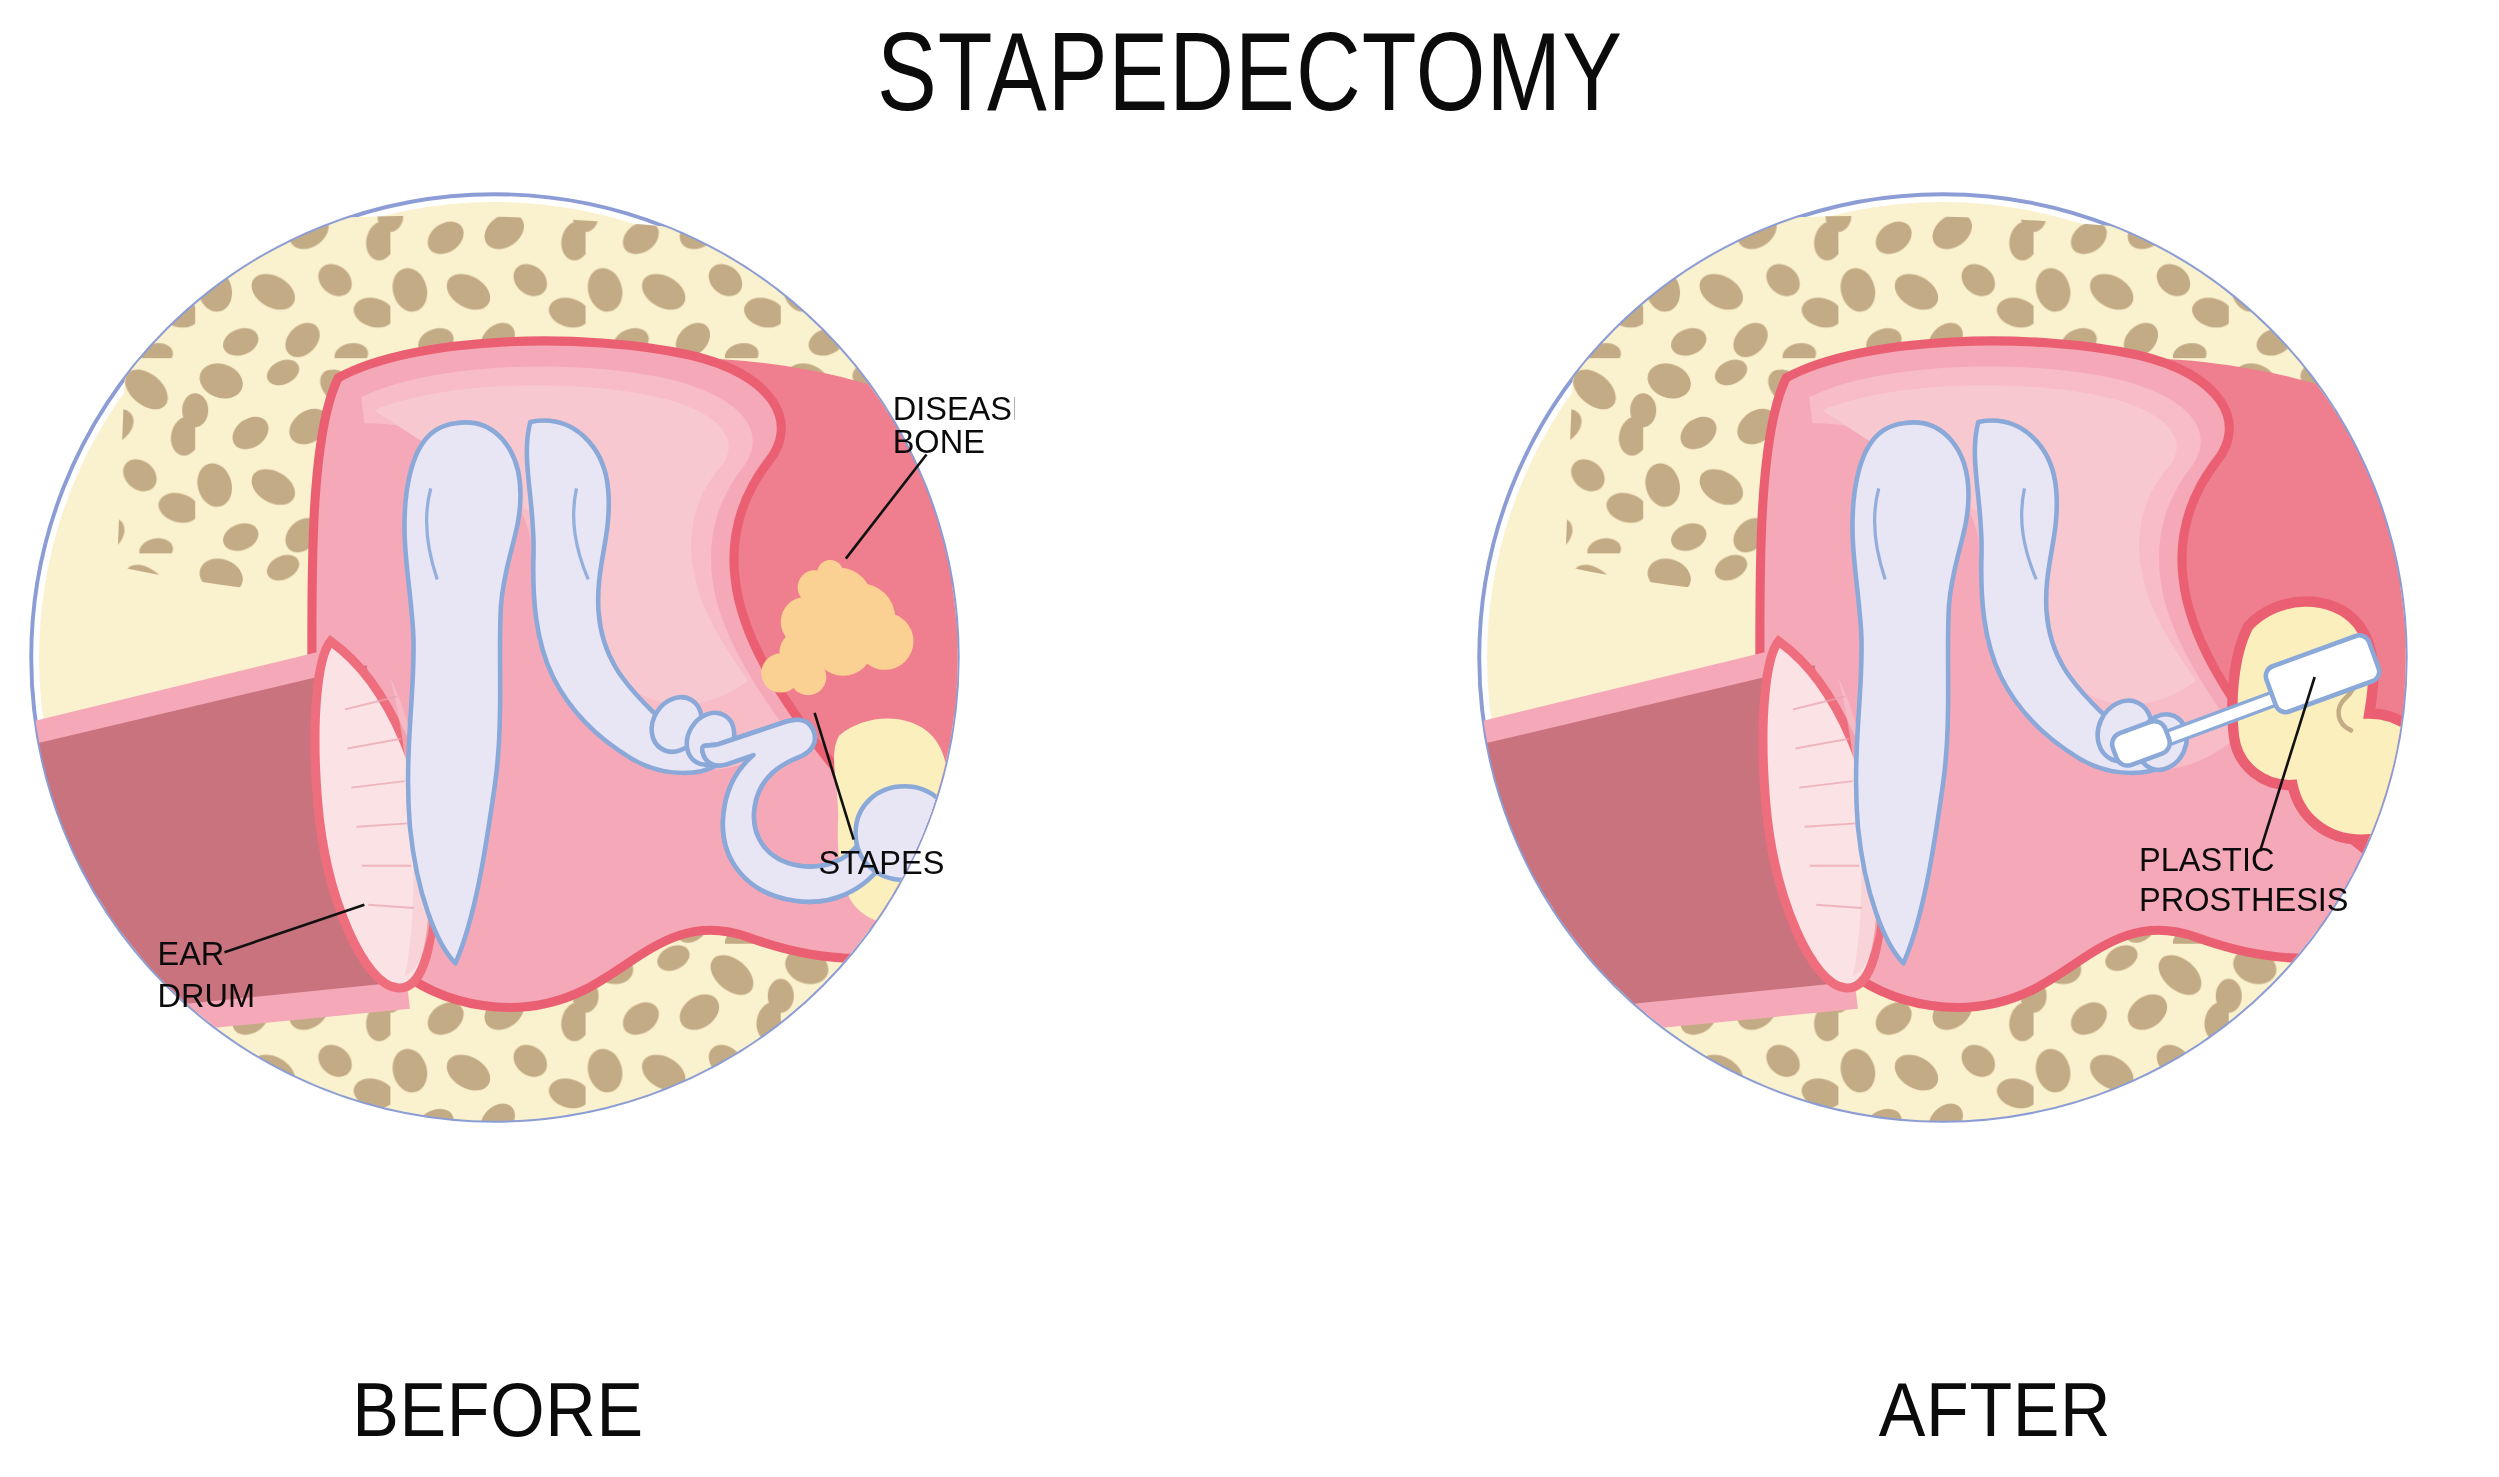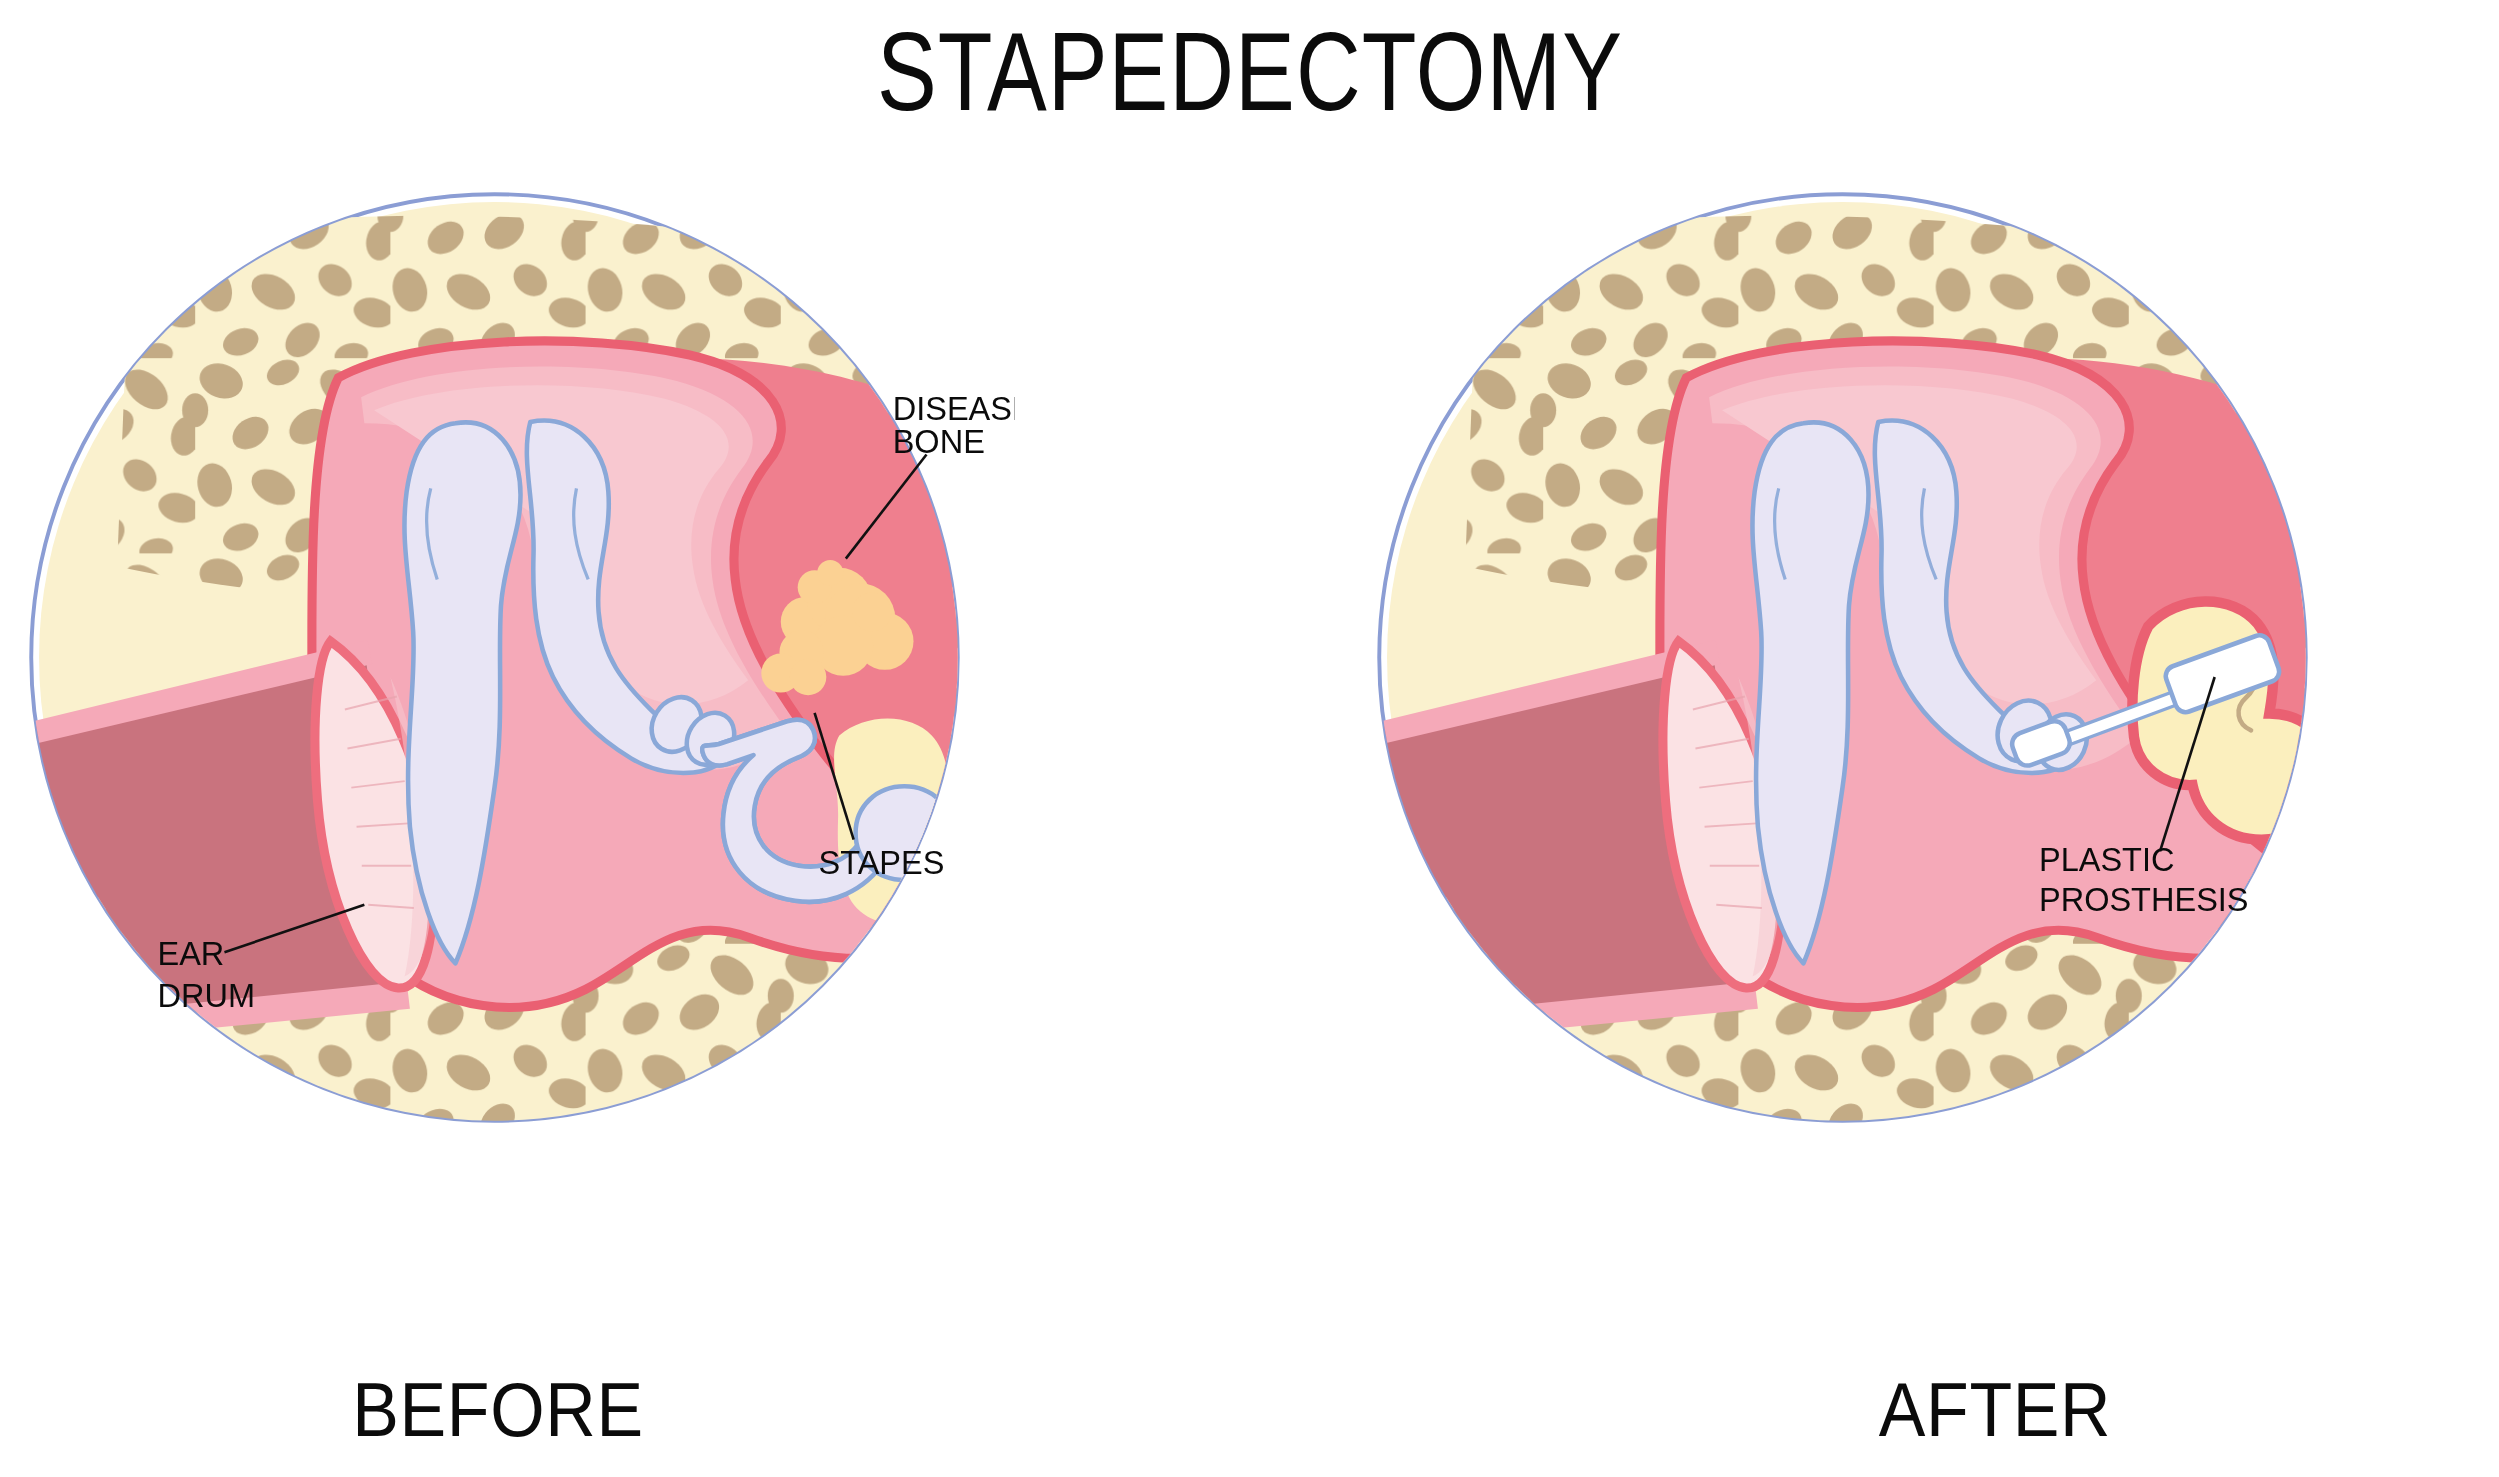"PLASTIC" #panel-after { left: 1348px -> 1448px }
